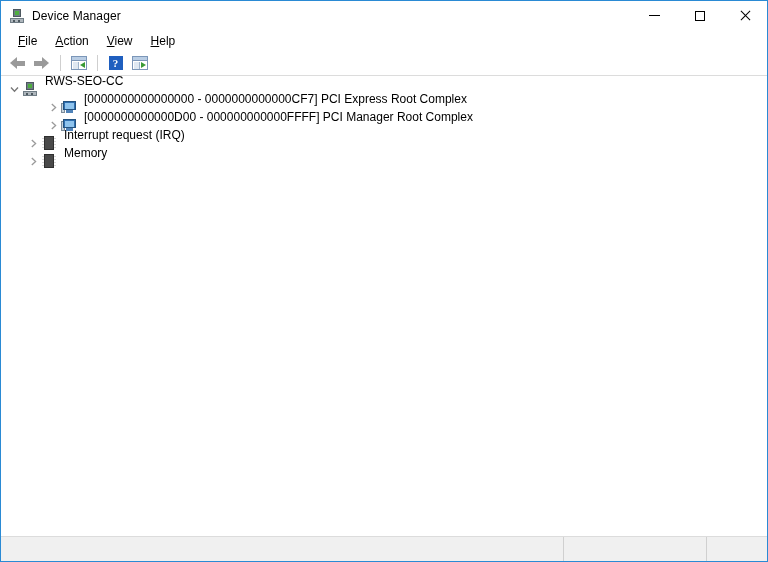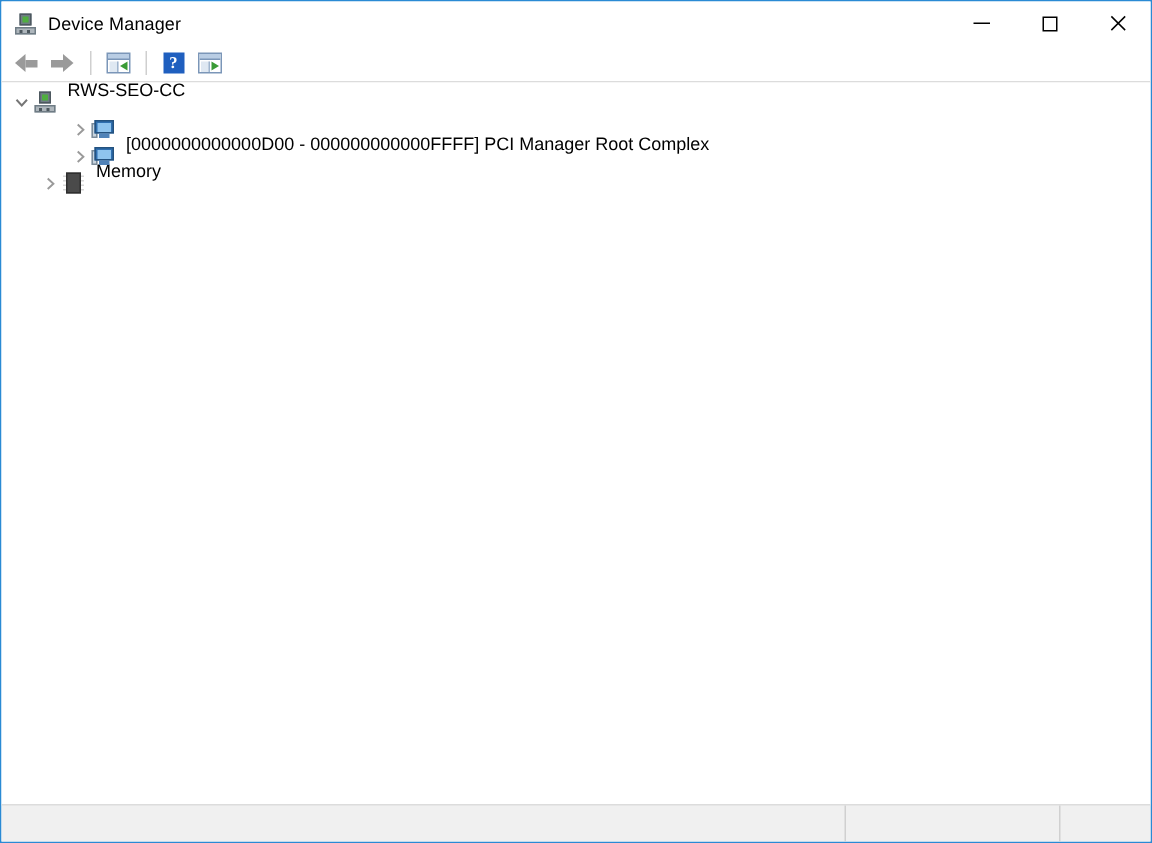"File" div.menubar { html: none -> <div> <div><u>F</u>ile</div> <div><u>A</u>ction</div> <div><u>V</u>iew</div> <div><u>H</u>elp</div> </div> }
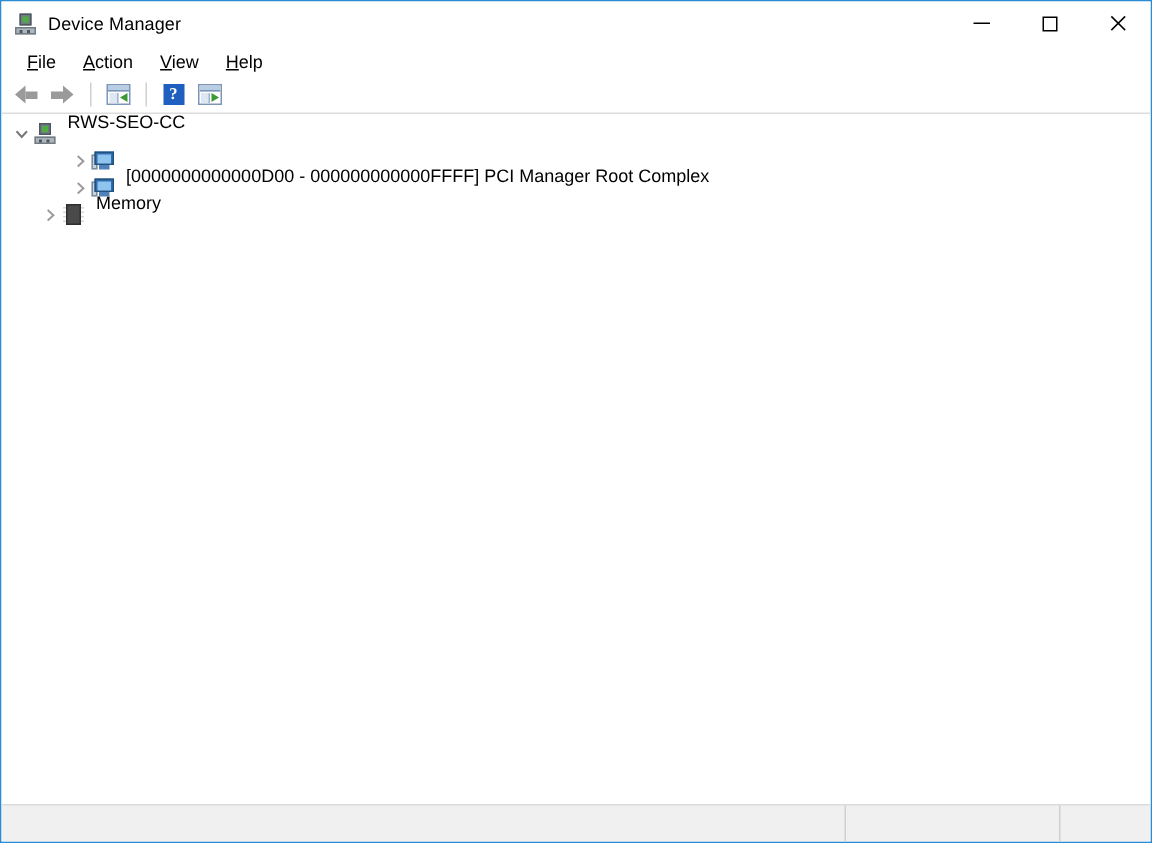"[0000000000000000 - 0000000000000CF7]" div.rowlabel { html: none -> <div>[0000000000000000 - 0000000000000CF7] PCI Express Root Complex</div> }
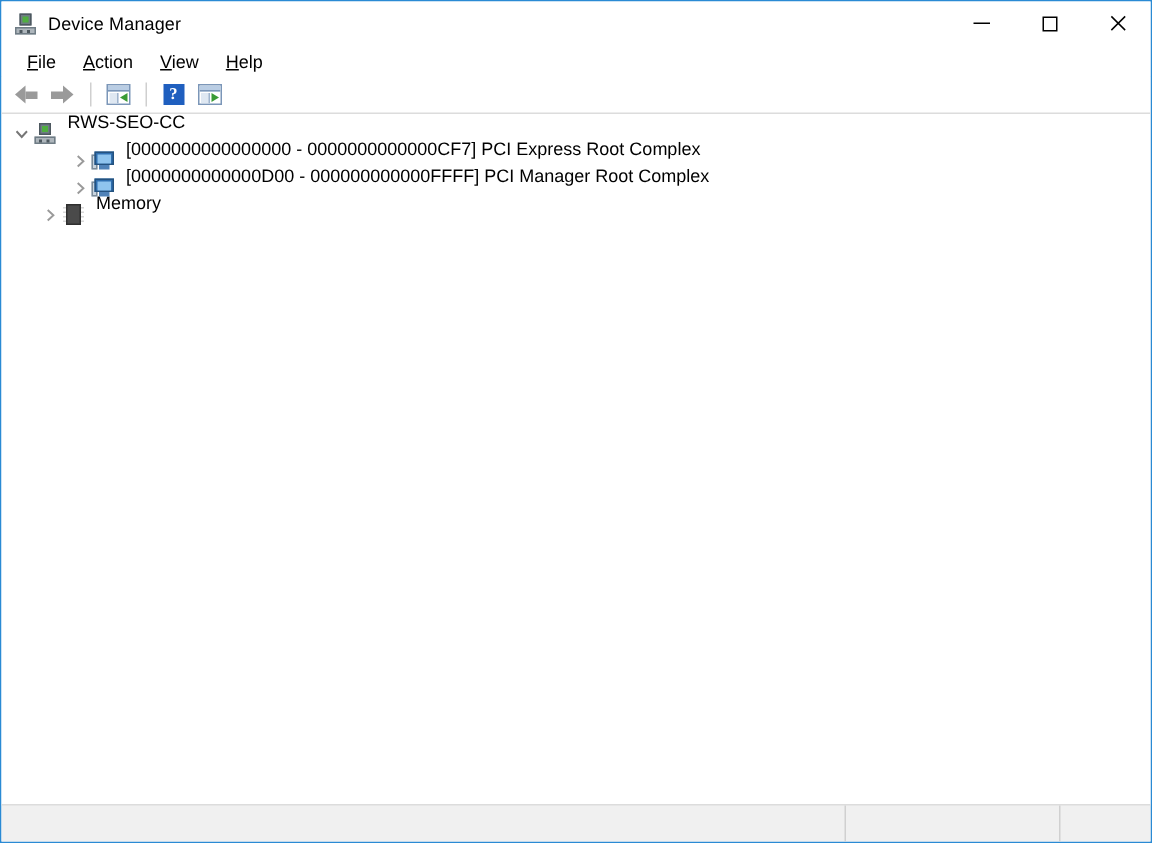"Interrupt request (IRQ)" div.row { html: none -> <div> <div> <svg> <path></path> </svg> </div> <div> <div> <div></div> <div></div> <div></div> <div></div> <div></div> <div></div> <div></div> <div></div> <div></div> </div> </div> <div>Interrupt request (IRQ)</div> </div> }
